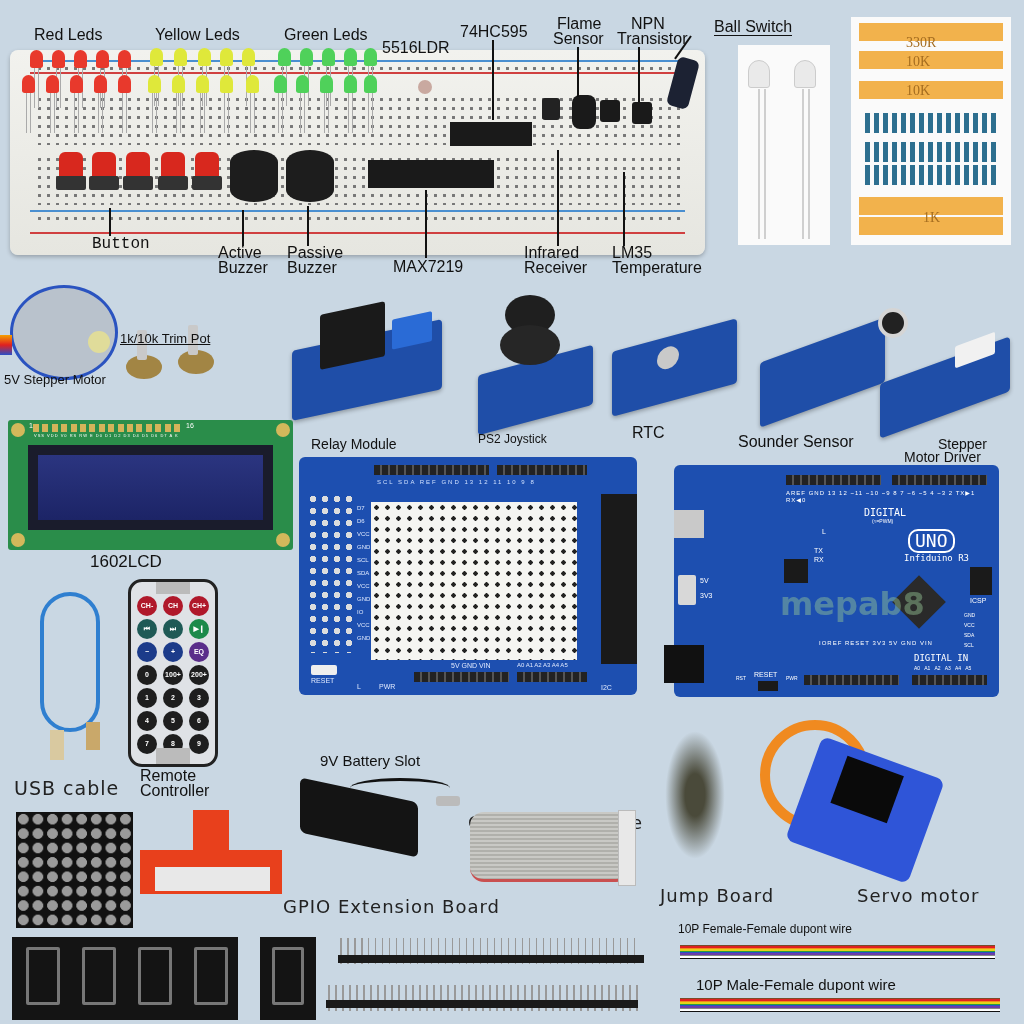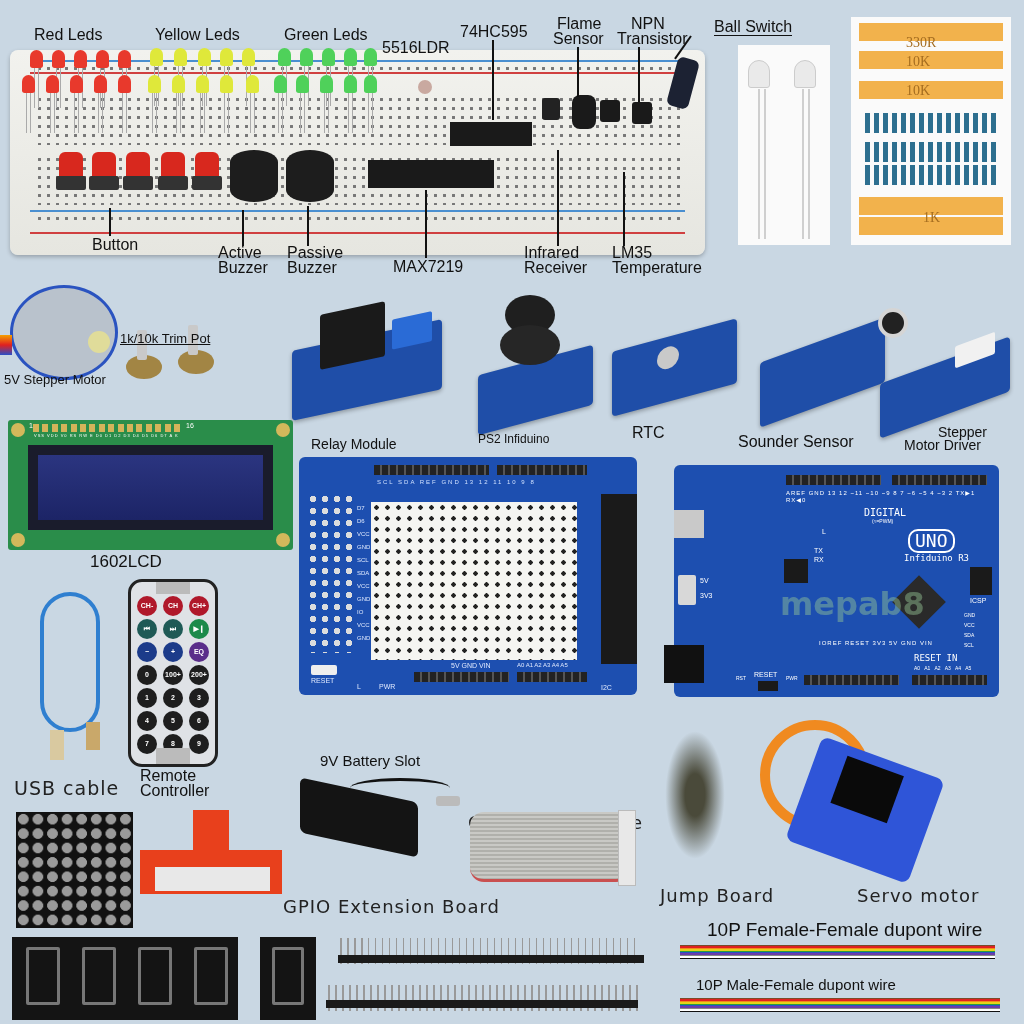"Button" div.lbl { font-family: none -> Liberation Mono, monospace }
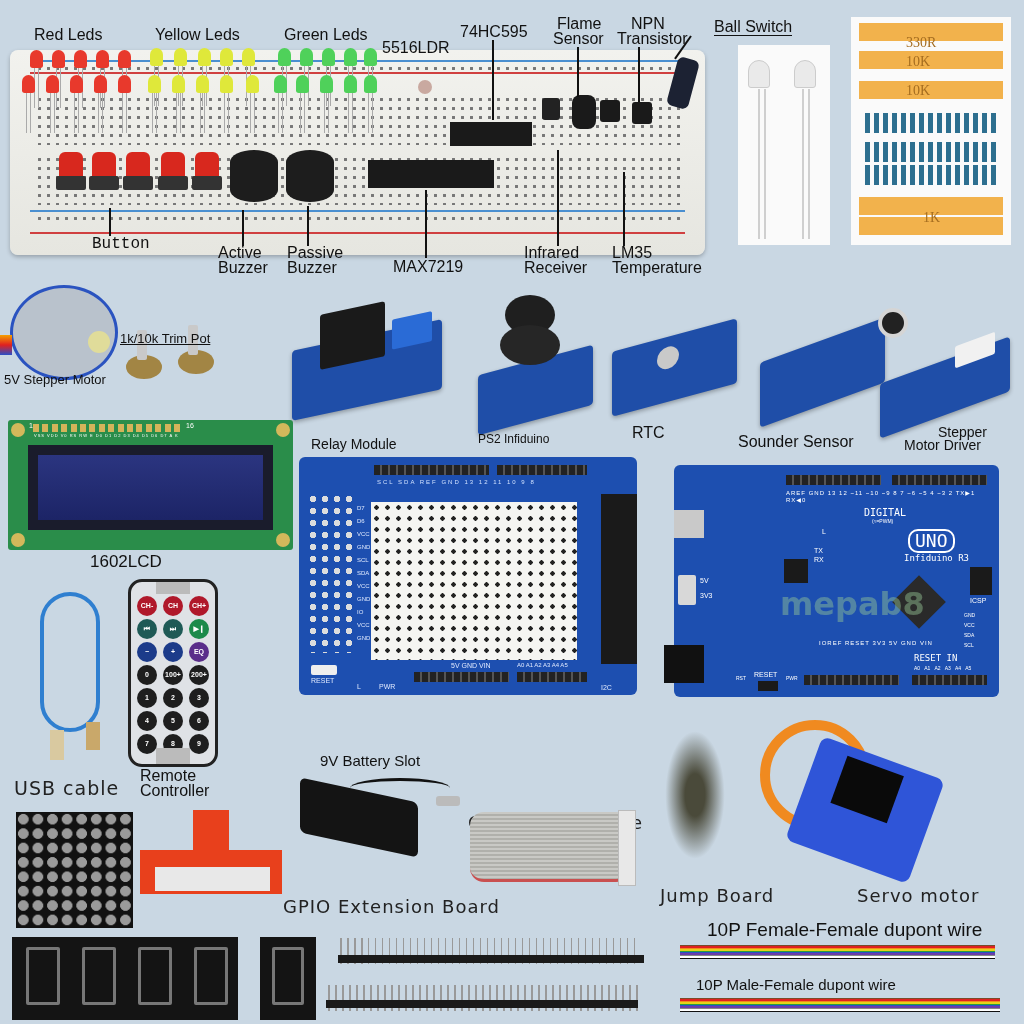"PS2 Infiduino" div.lbl { text: Infiduino -> Joystick }
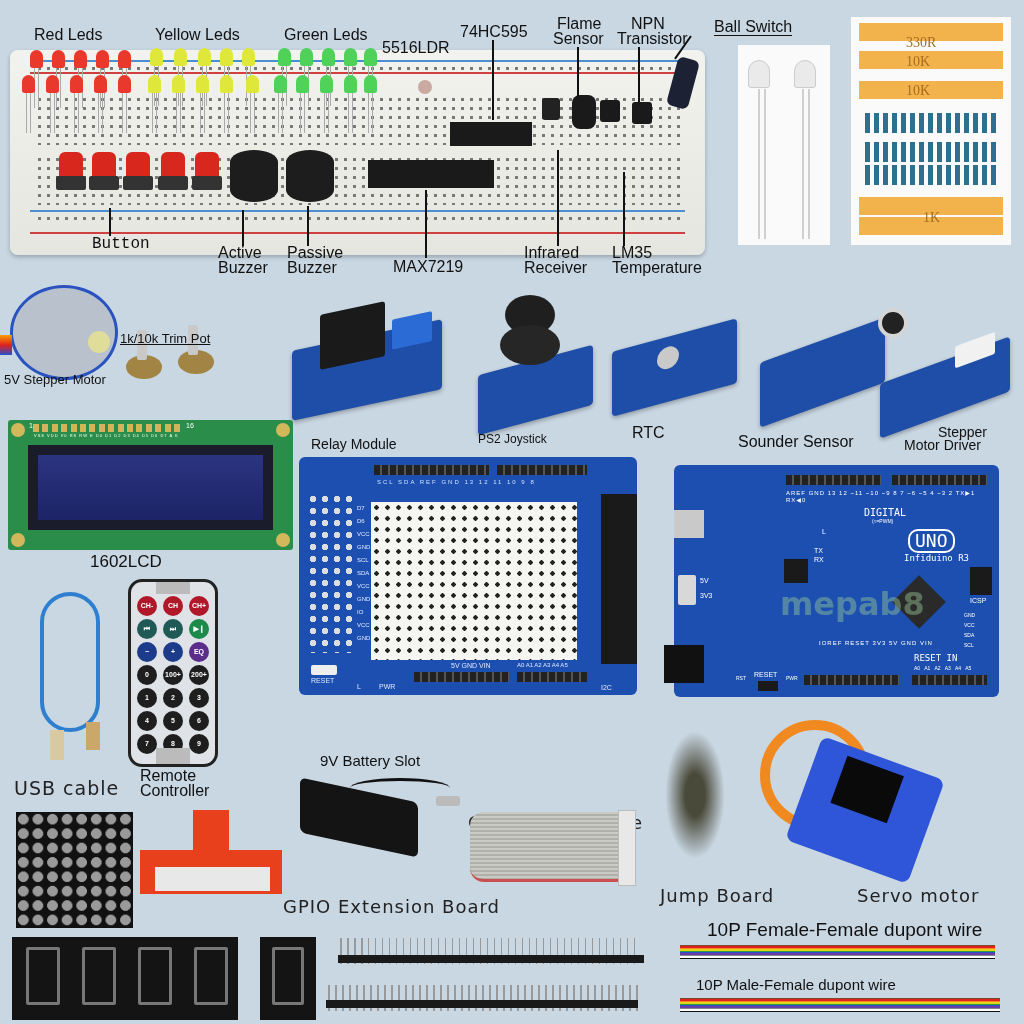"Stepper" div { margin-top: none -> 12px }
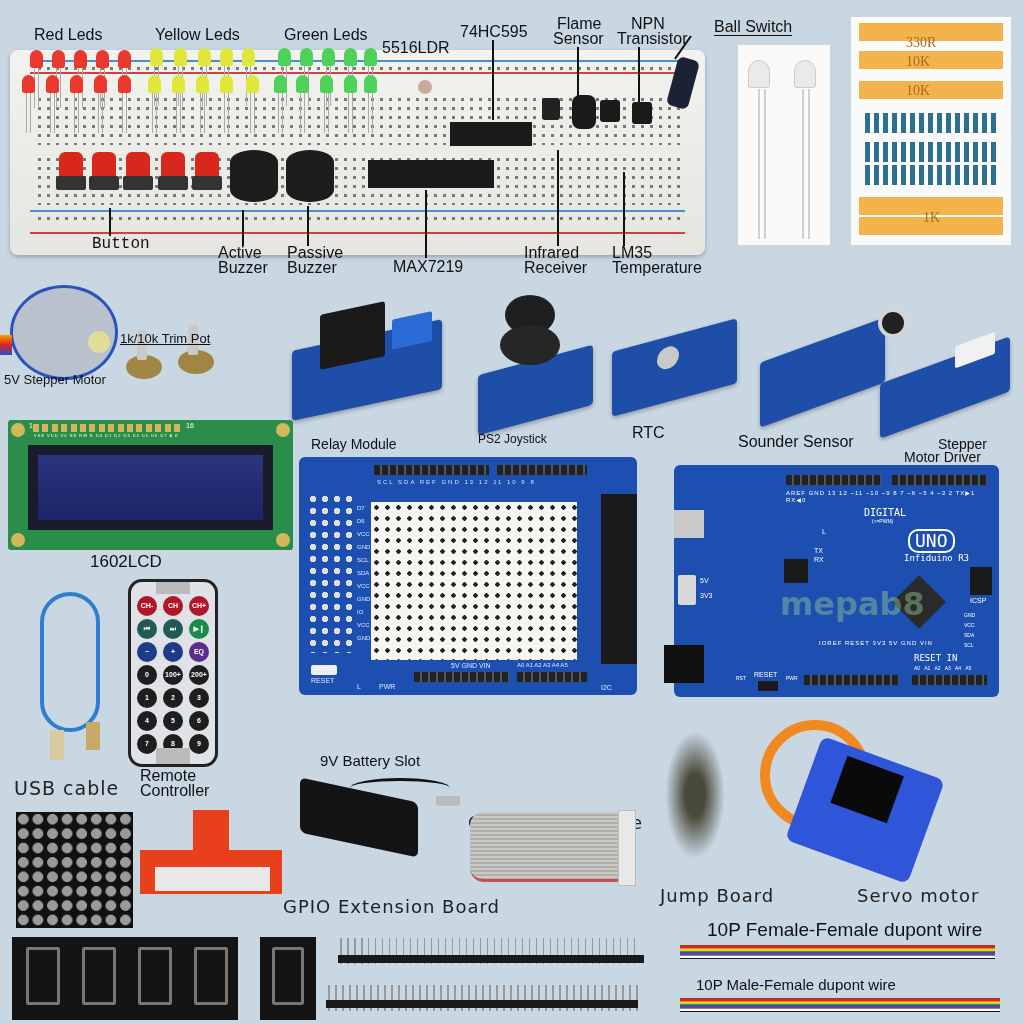"RESET IN" div.abs { text: RESET -> DIGITAL }
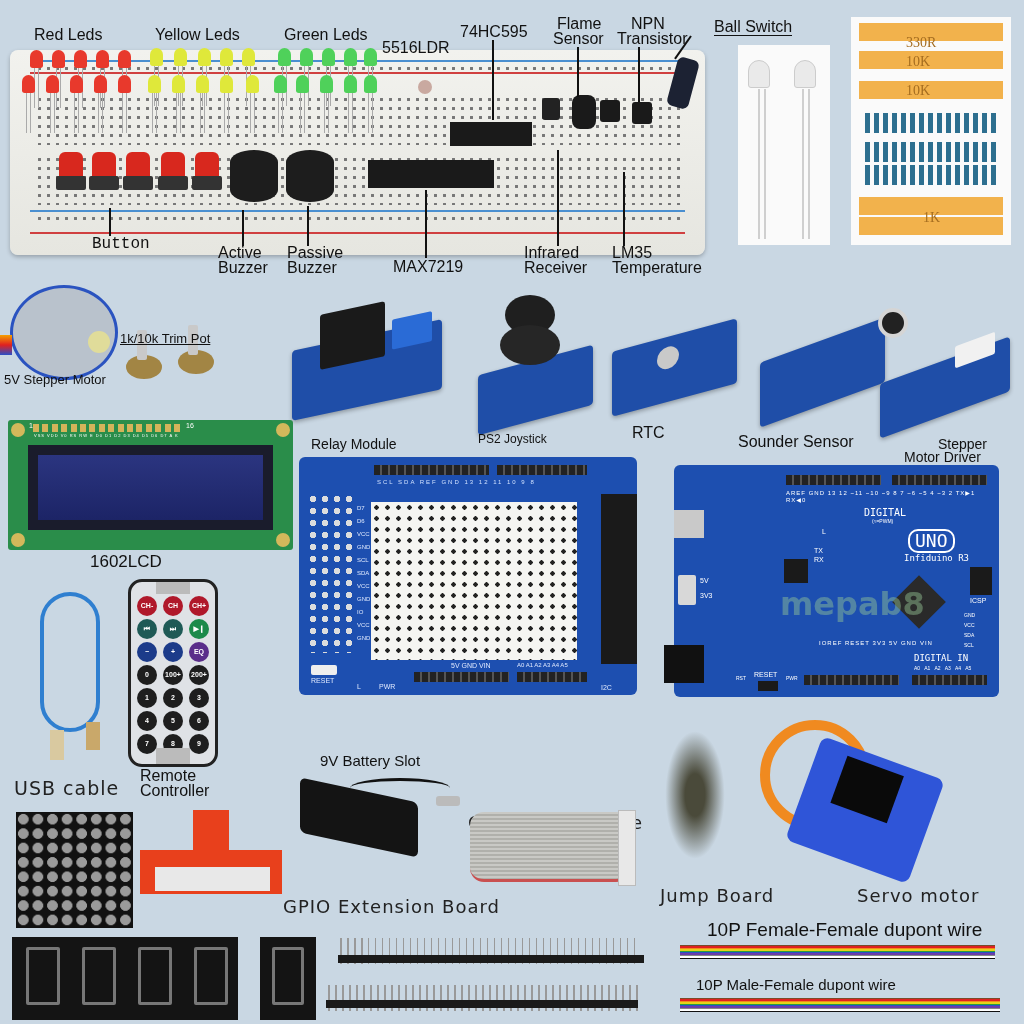"10P Female-Female dupont wire" div.lbl { font-size: 19px -> 12px; left: 707px -> 678px }
